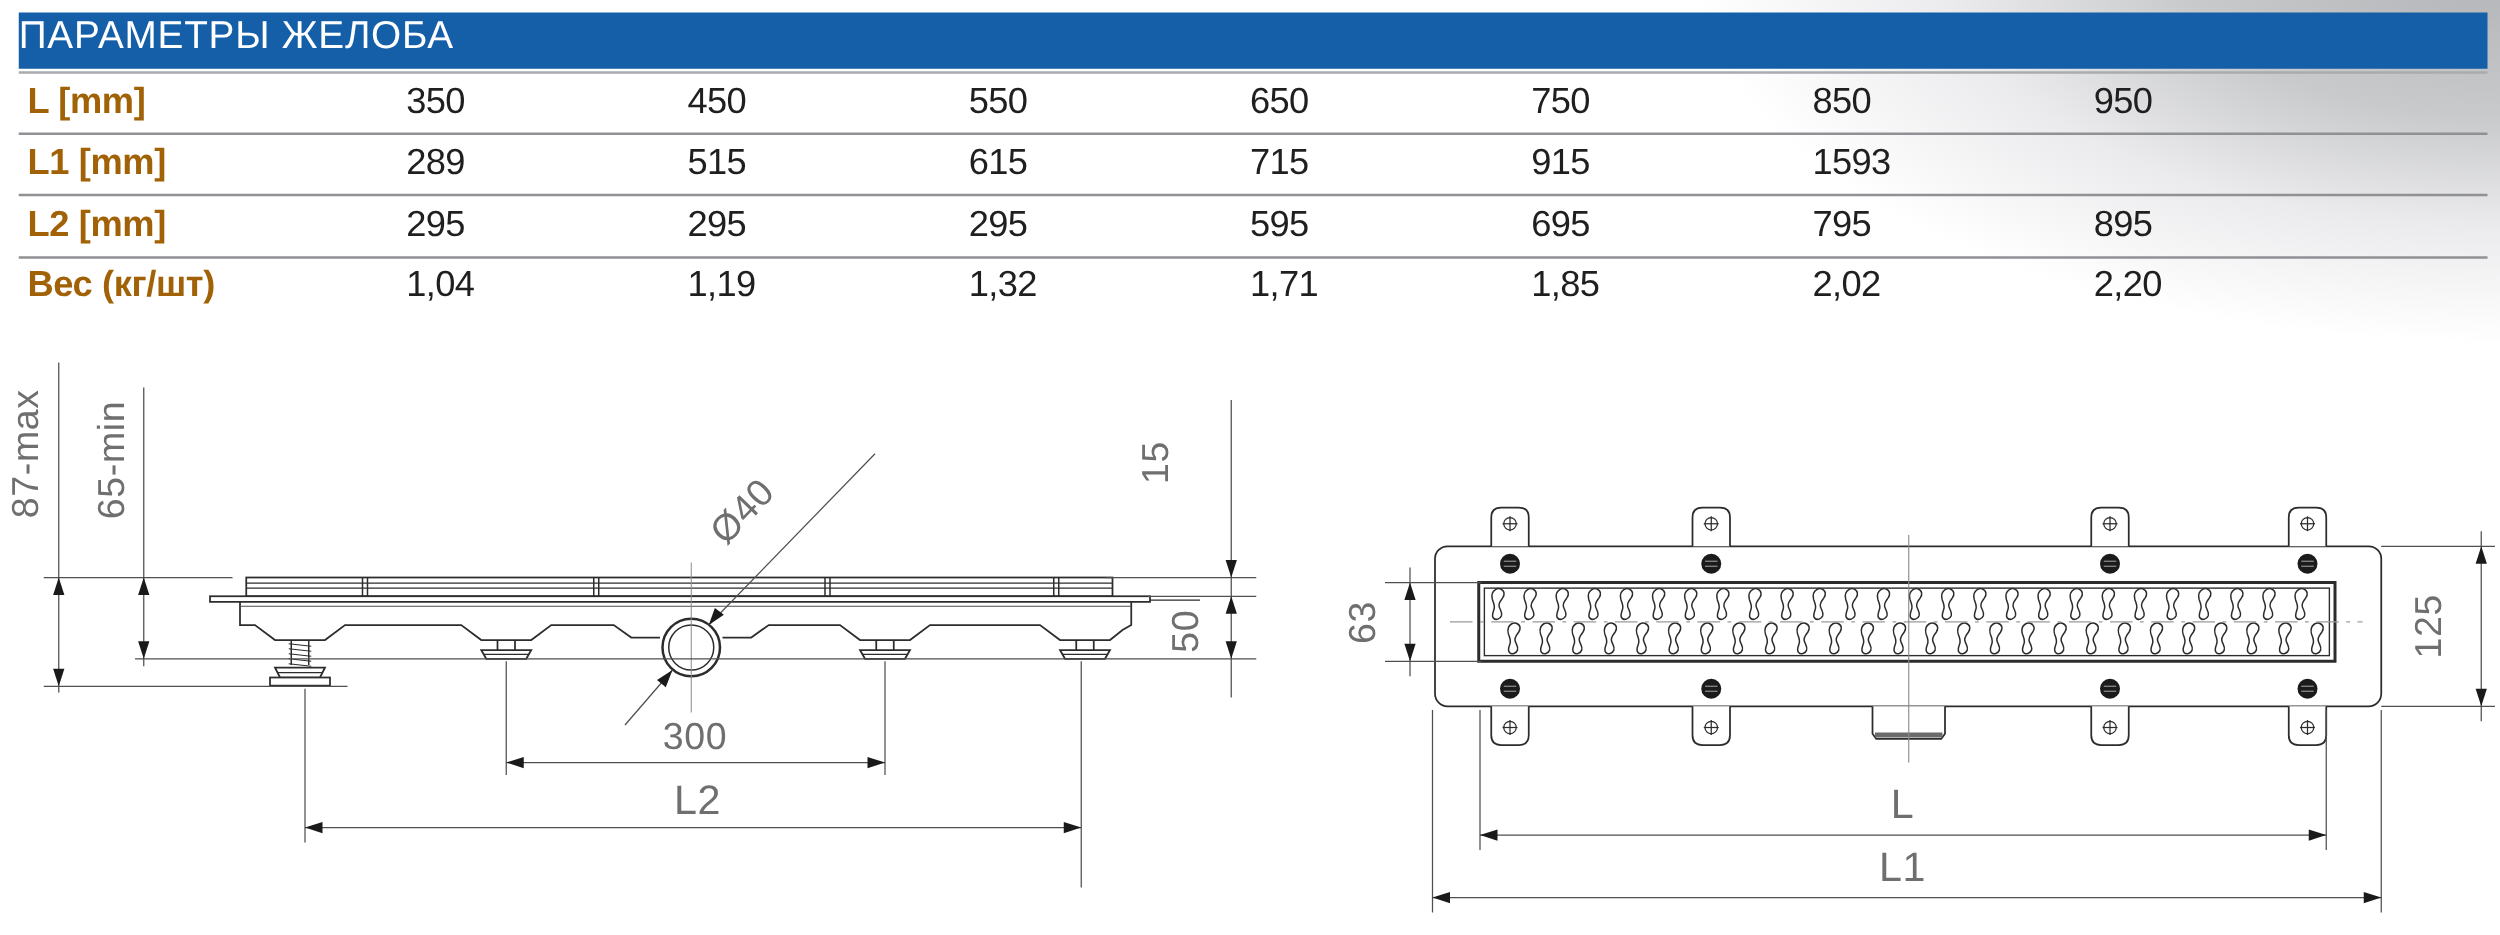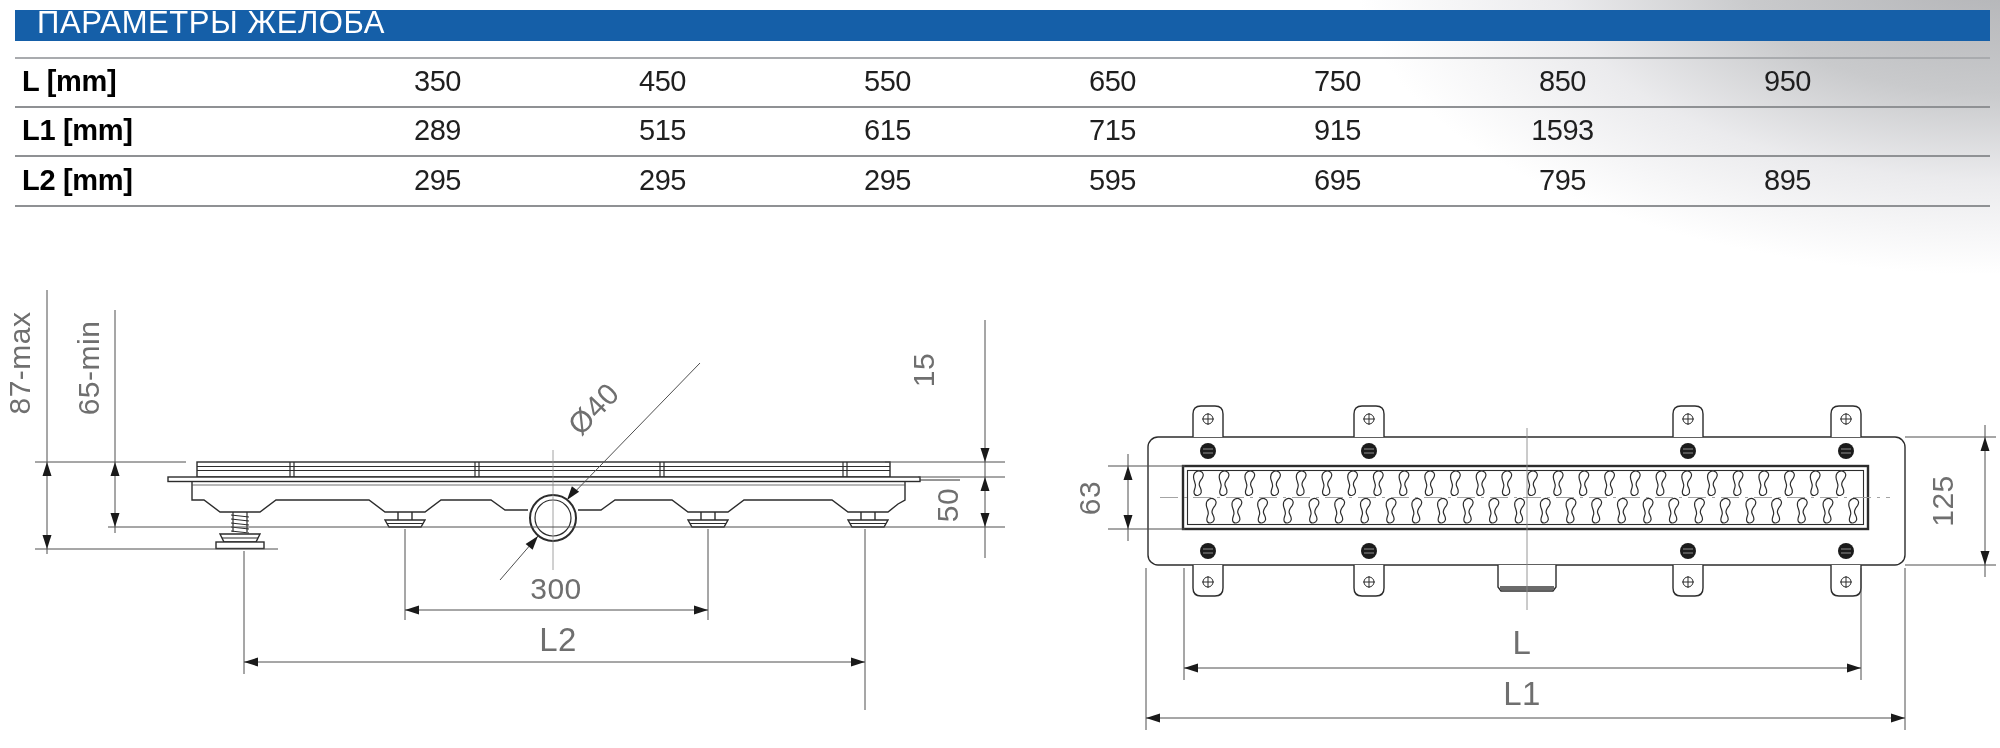"ПАРАМЕТРЫ ЖЕЛОБА" .title-bar { align-items: flex-end -> flex-start; height: 31px -> 45px; padding-left: 22px -> none }
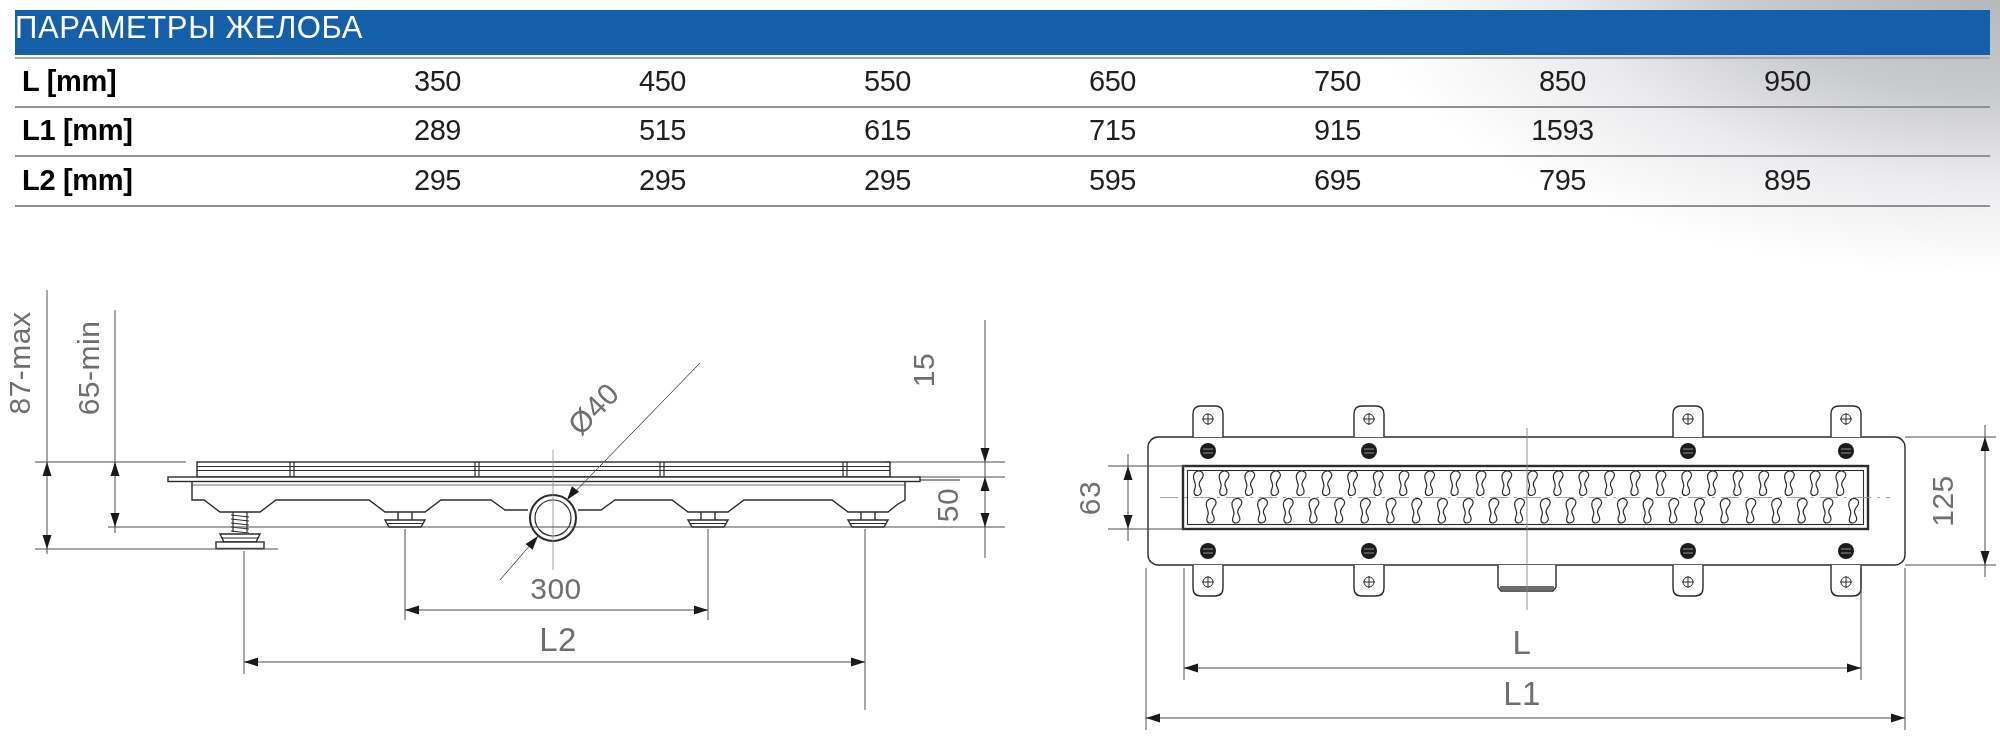"L [mm]" .tlabel { color: #000000 -> #a16207 }
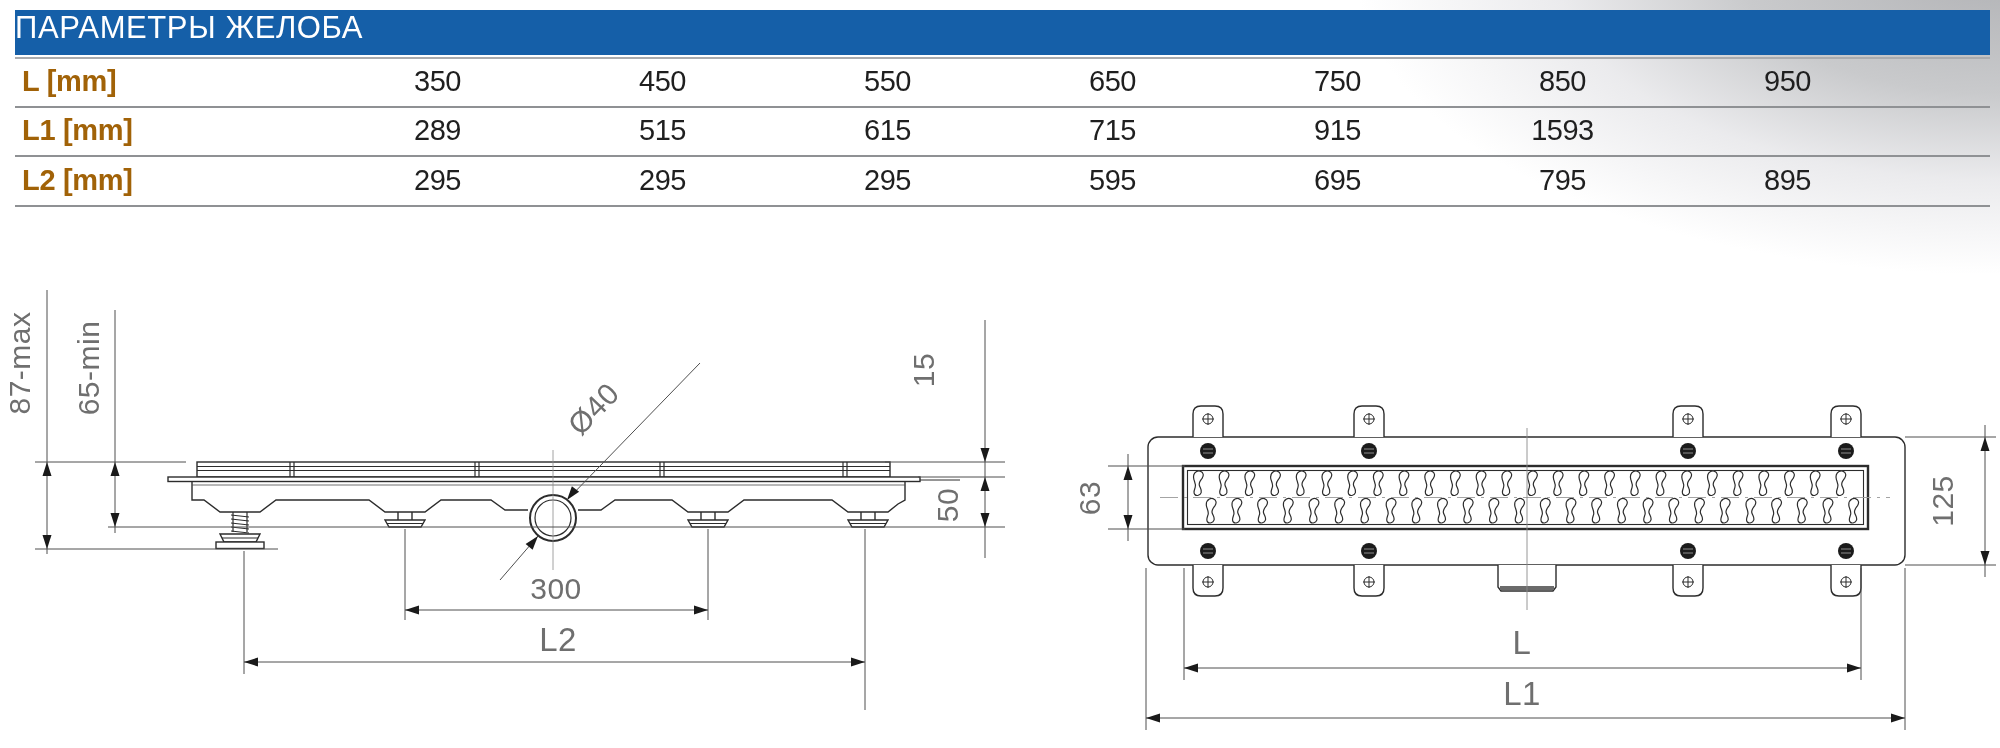"350" .tval { text-align: center -> none }
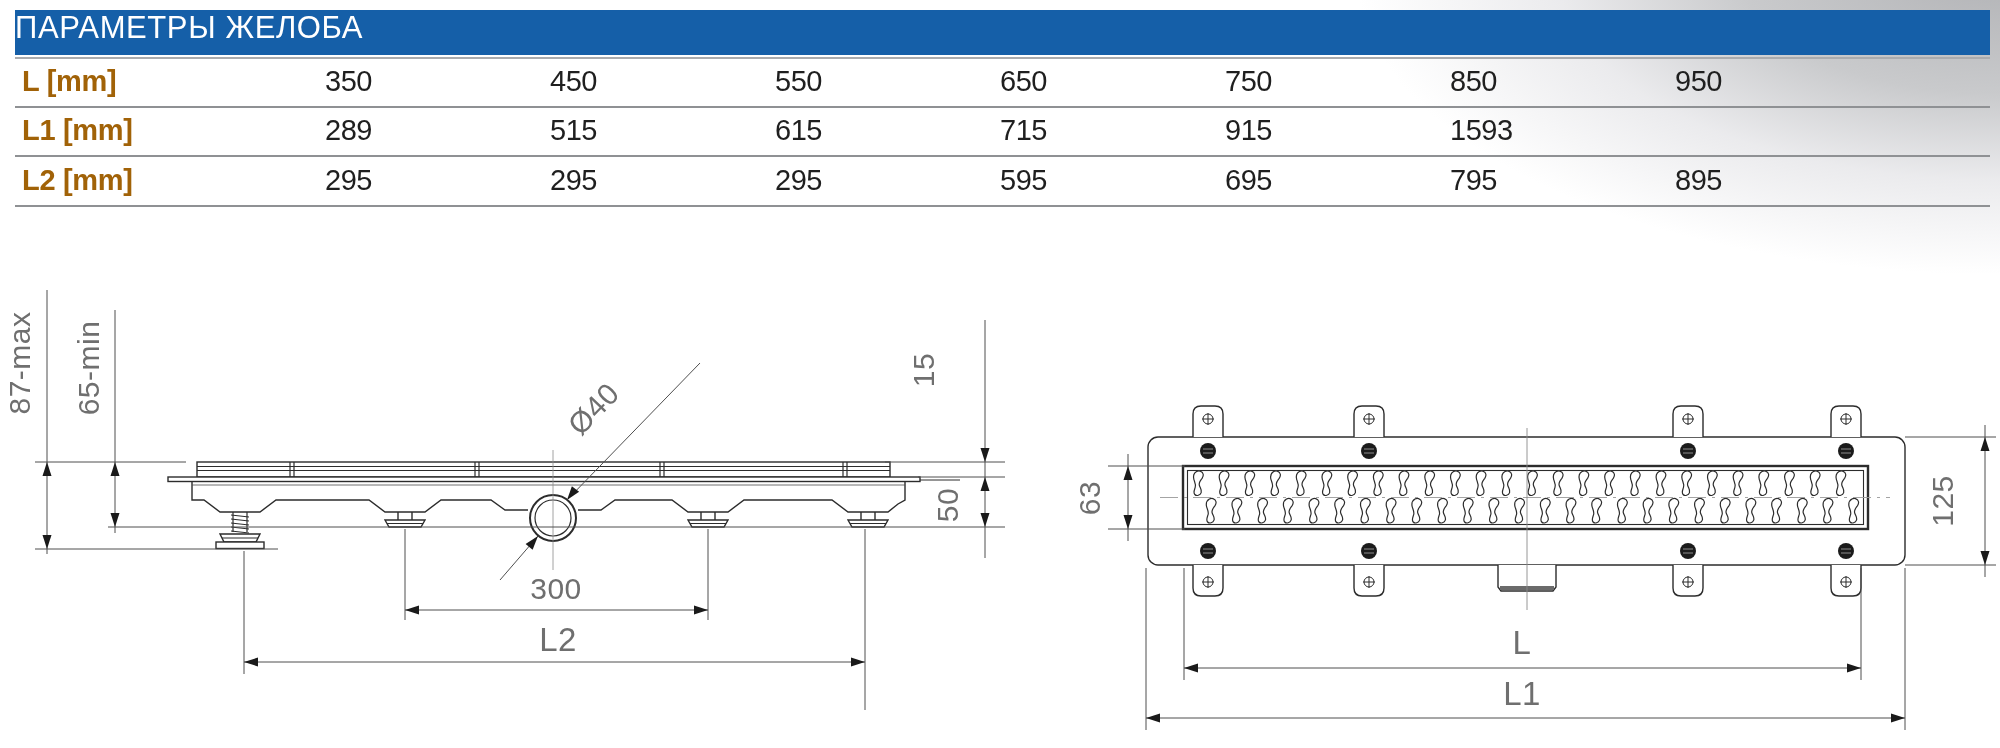"Вес (кг/шт)" div.trow { html: none -> <div> <div>Вес (кг/шт)</div> <div>1,04</div> <div>1,19</div> <div>1,32</div> <div>1,71</div> <div>1,85</div> <div>2,02</div> <div>2,20</div> <div></div> </div> }
